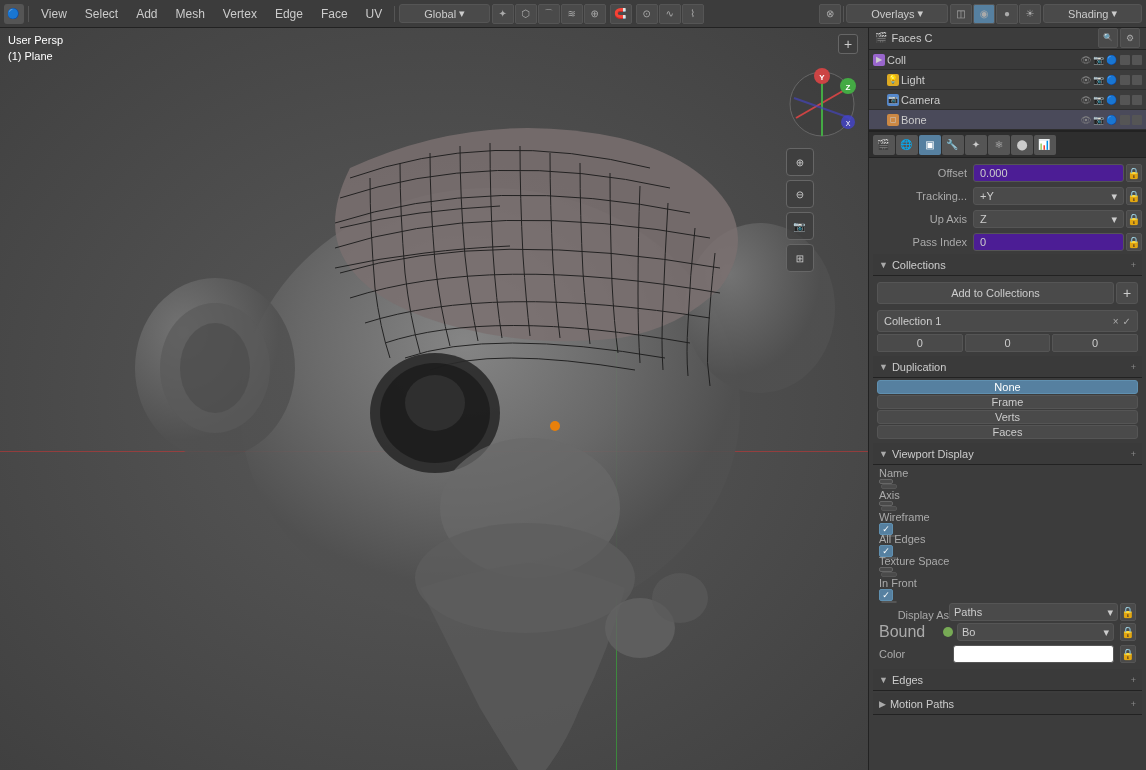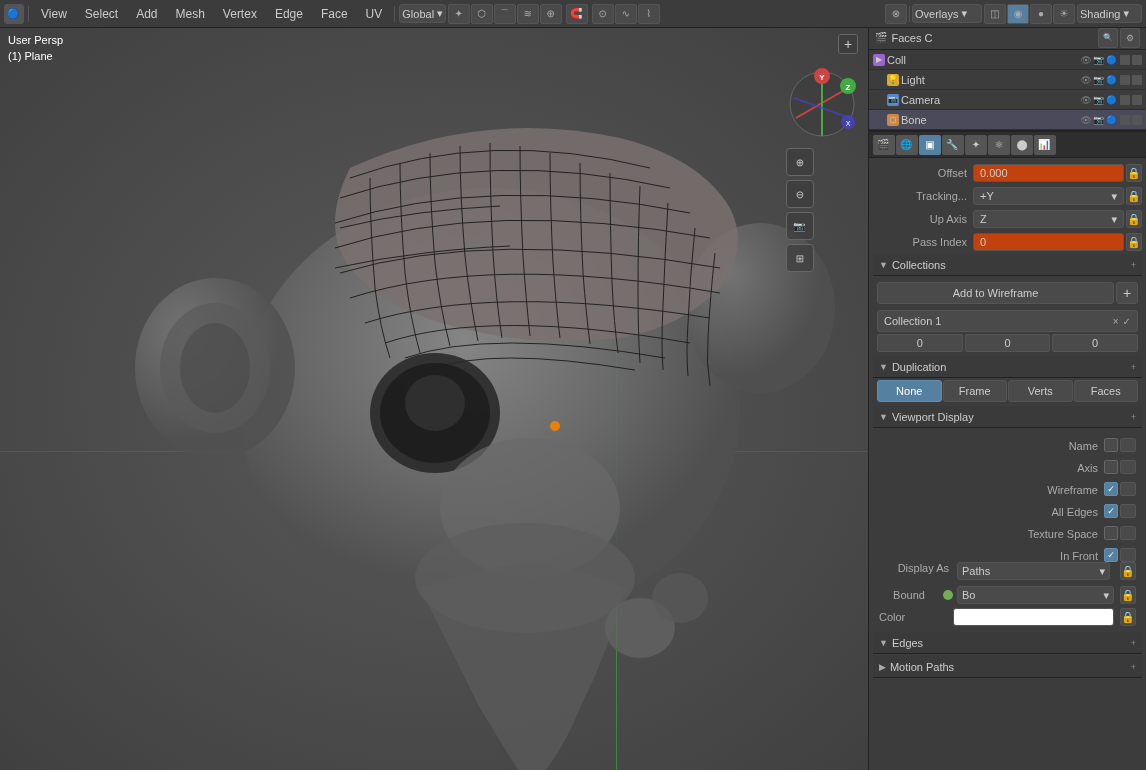"Global" .topbar-dropdown { padding: 2px 2px -> 2px 24px }
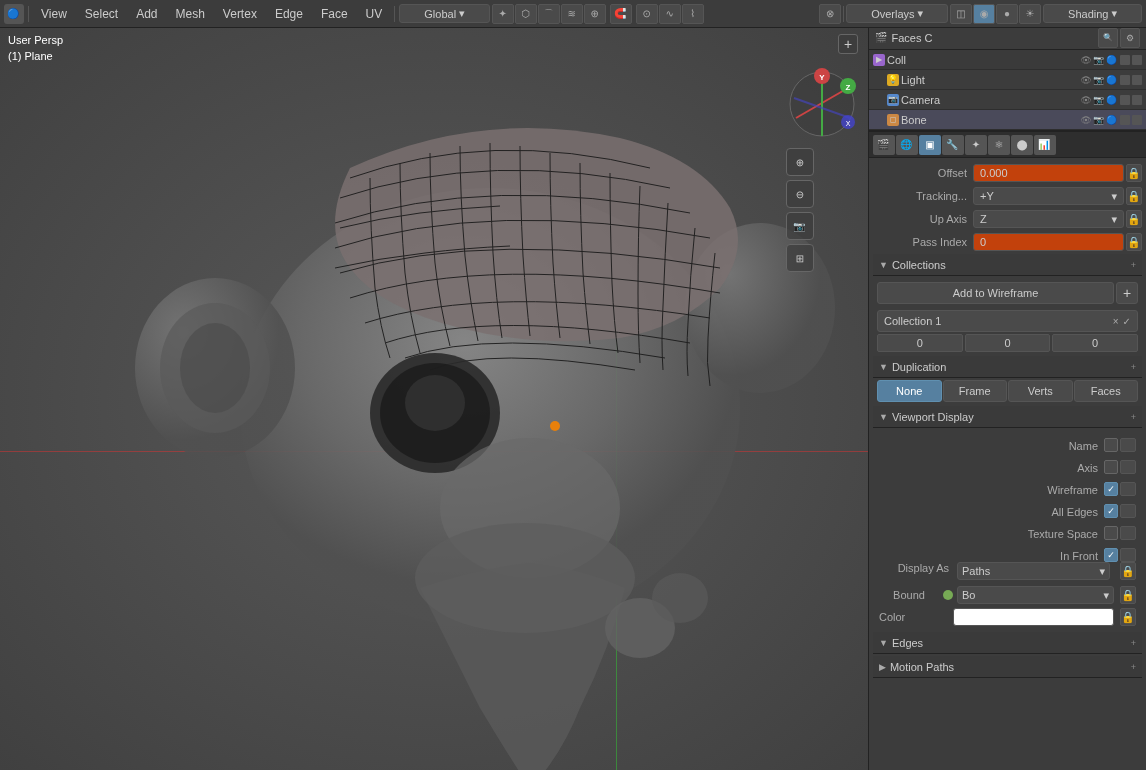"0.000" .prop-value { background: #c2410c -> #4c1d95 }
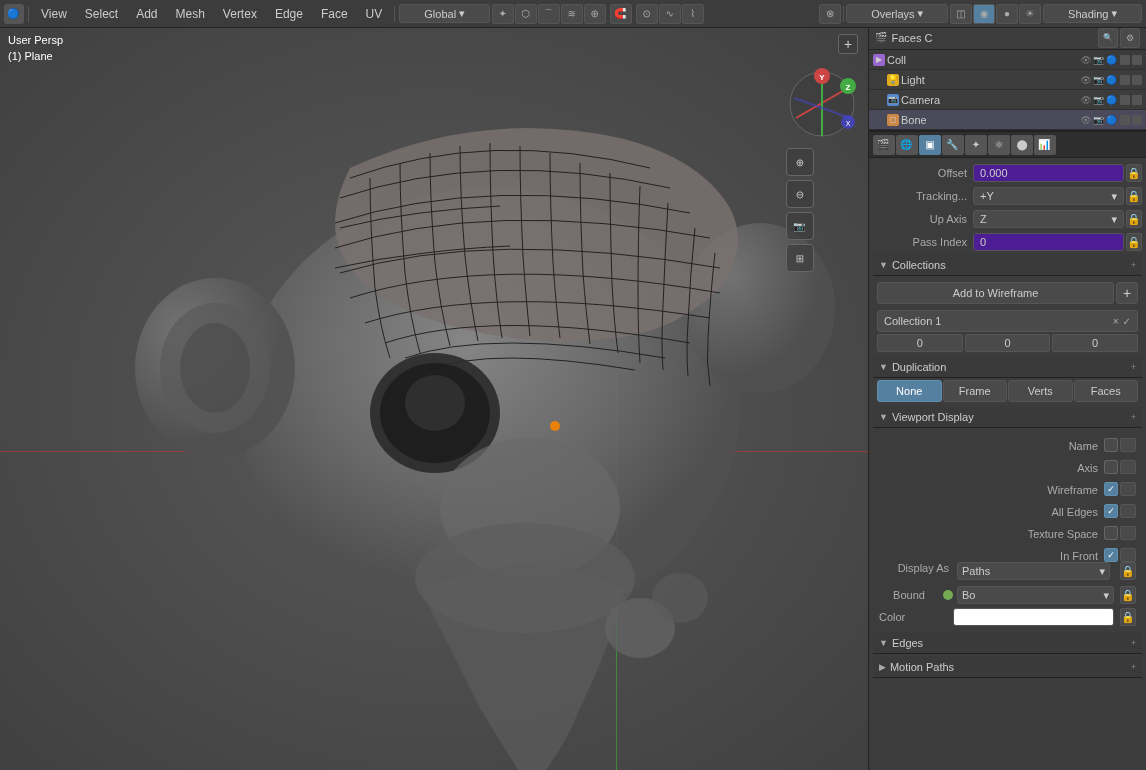"Add to Wireframe" div.add-collection-btn { text: Wireframe -> Collections }
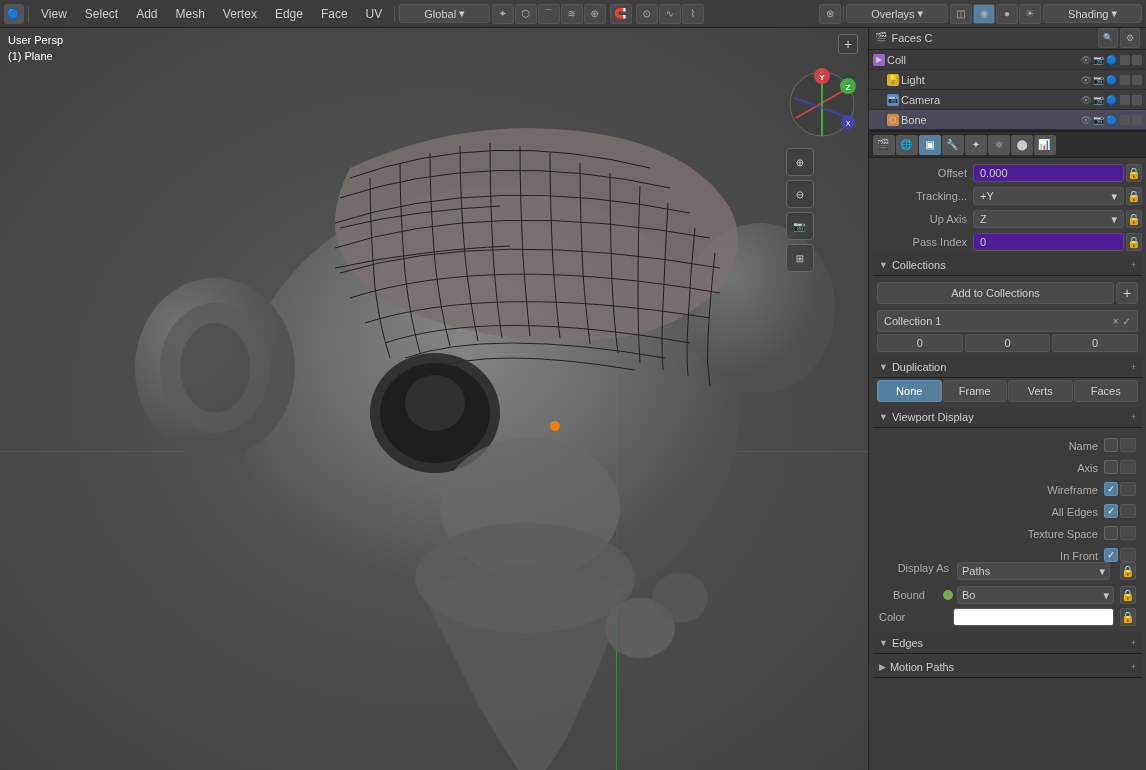"None" .dup-buttons { flex-direction: none -> column }
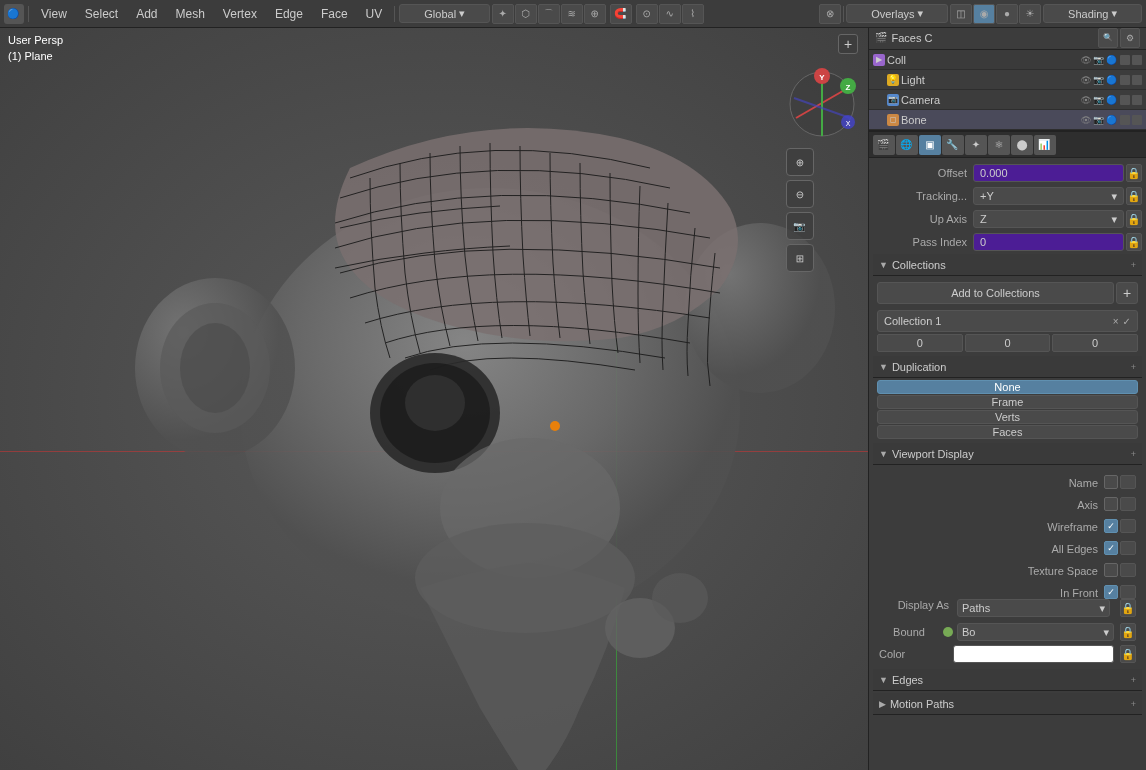"Name" .vp-row { align-items: flex-end -> flex-start; flex-direction: none -> column }
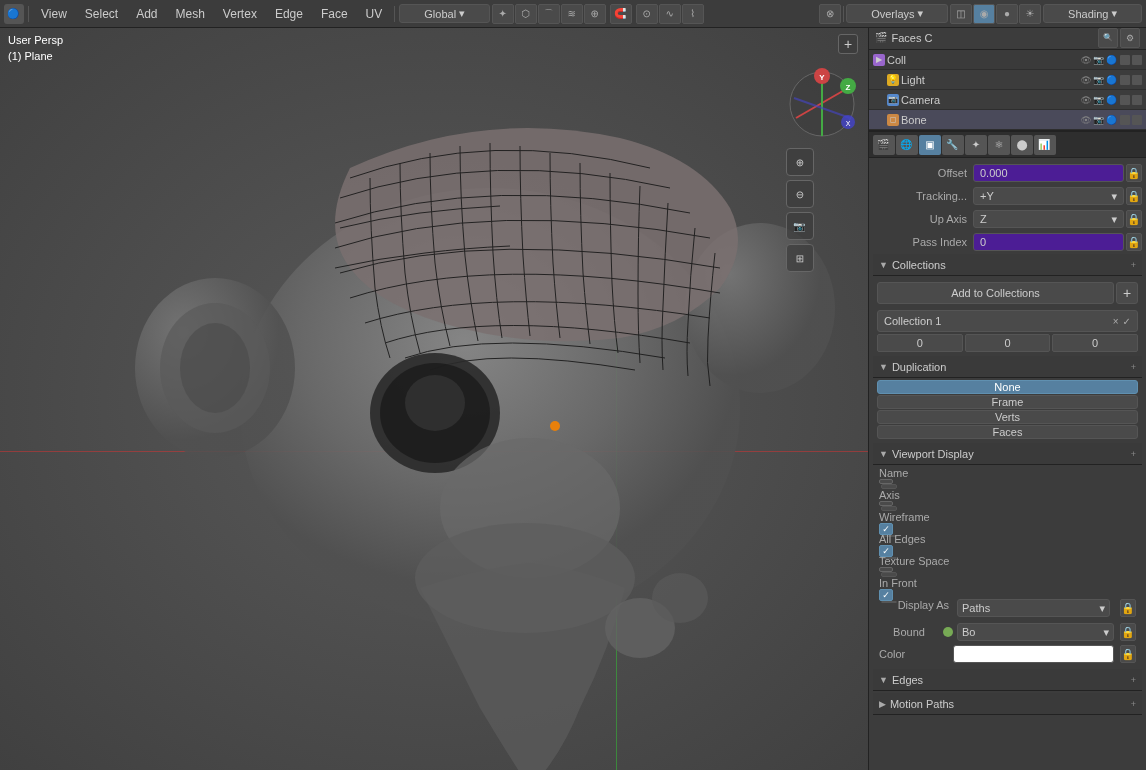"Display As" .display-as-row { align-items: flex-start -> flex-end; gap: 8px -> 0 }
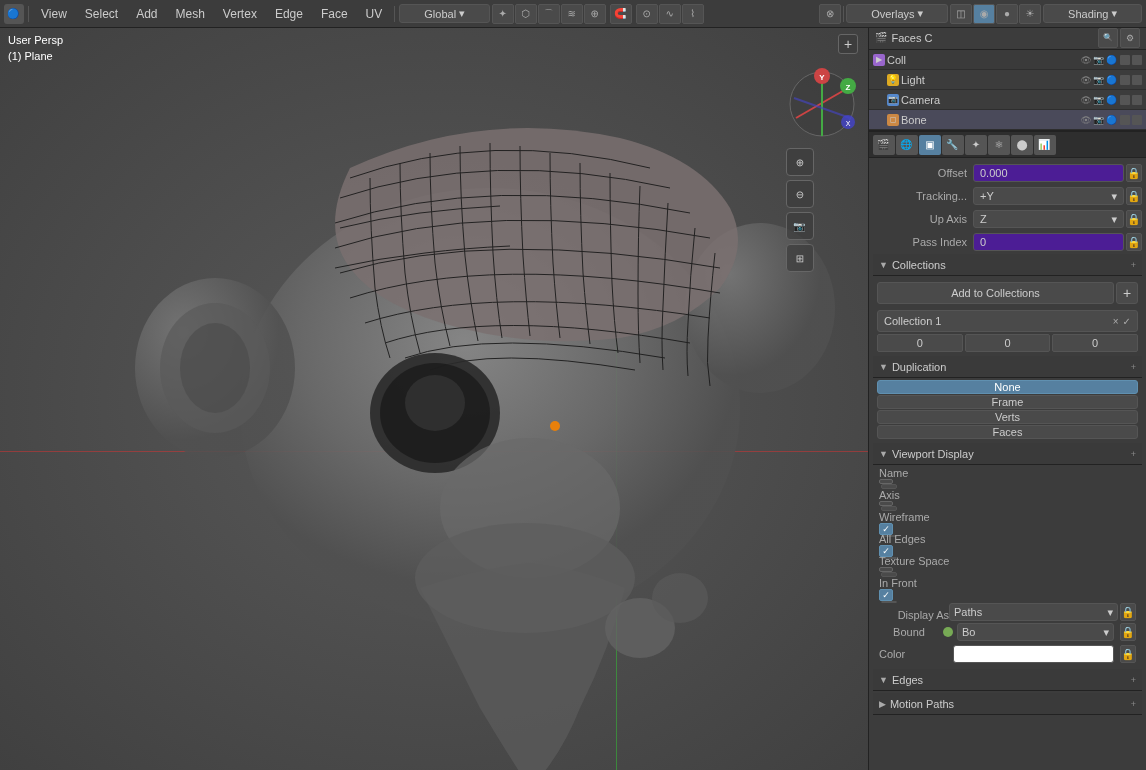"Bound" .bound-label { font-size: 11px -> 16px; text-align: center -> left }
